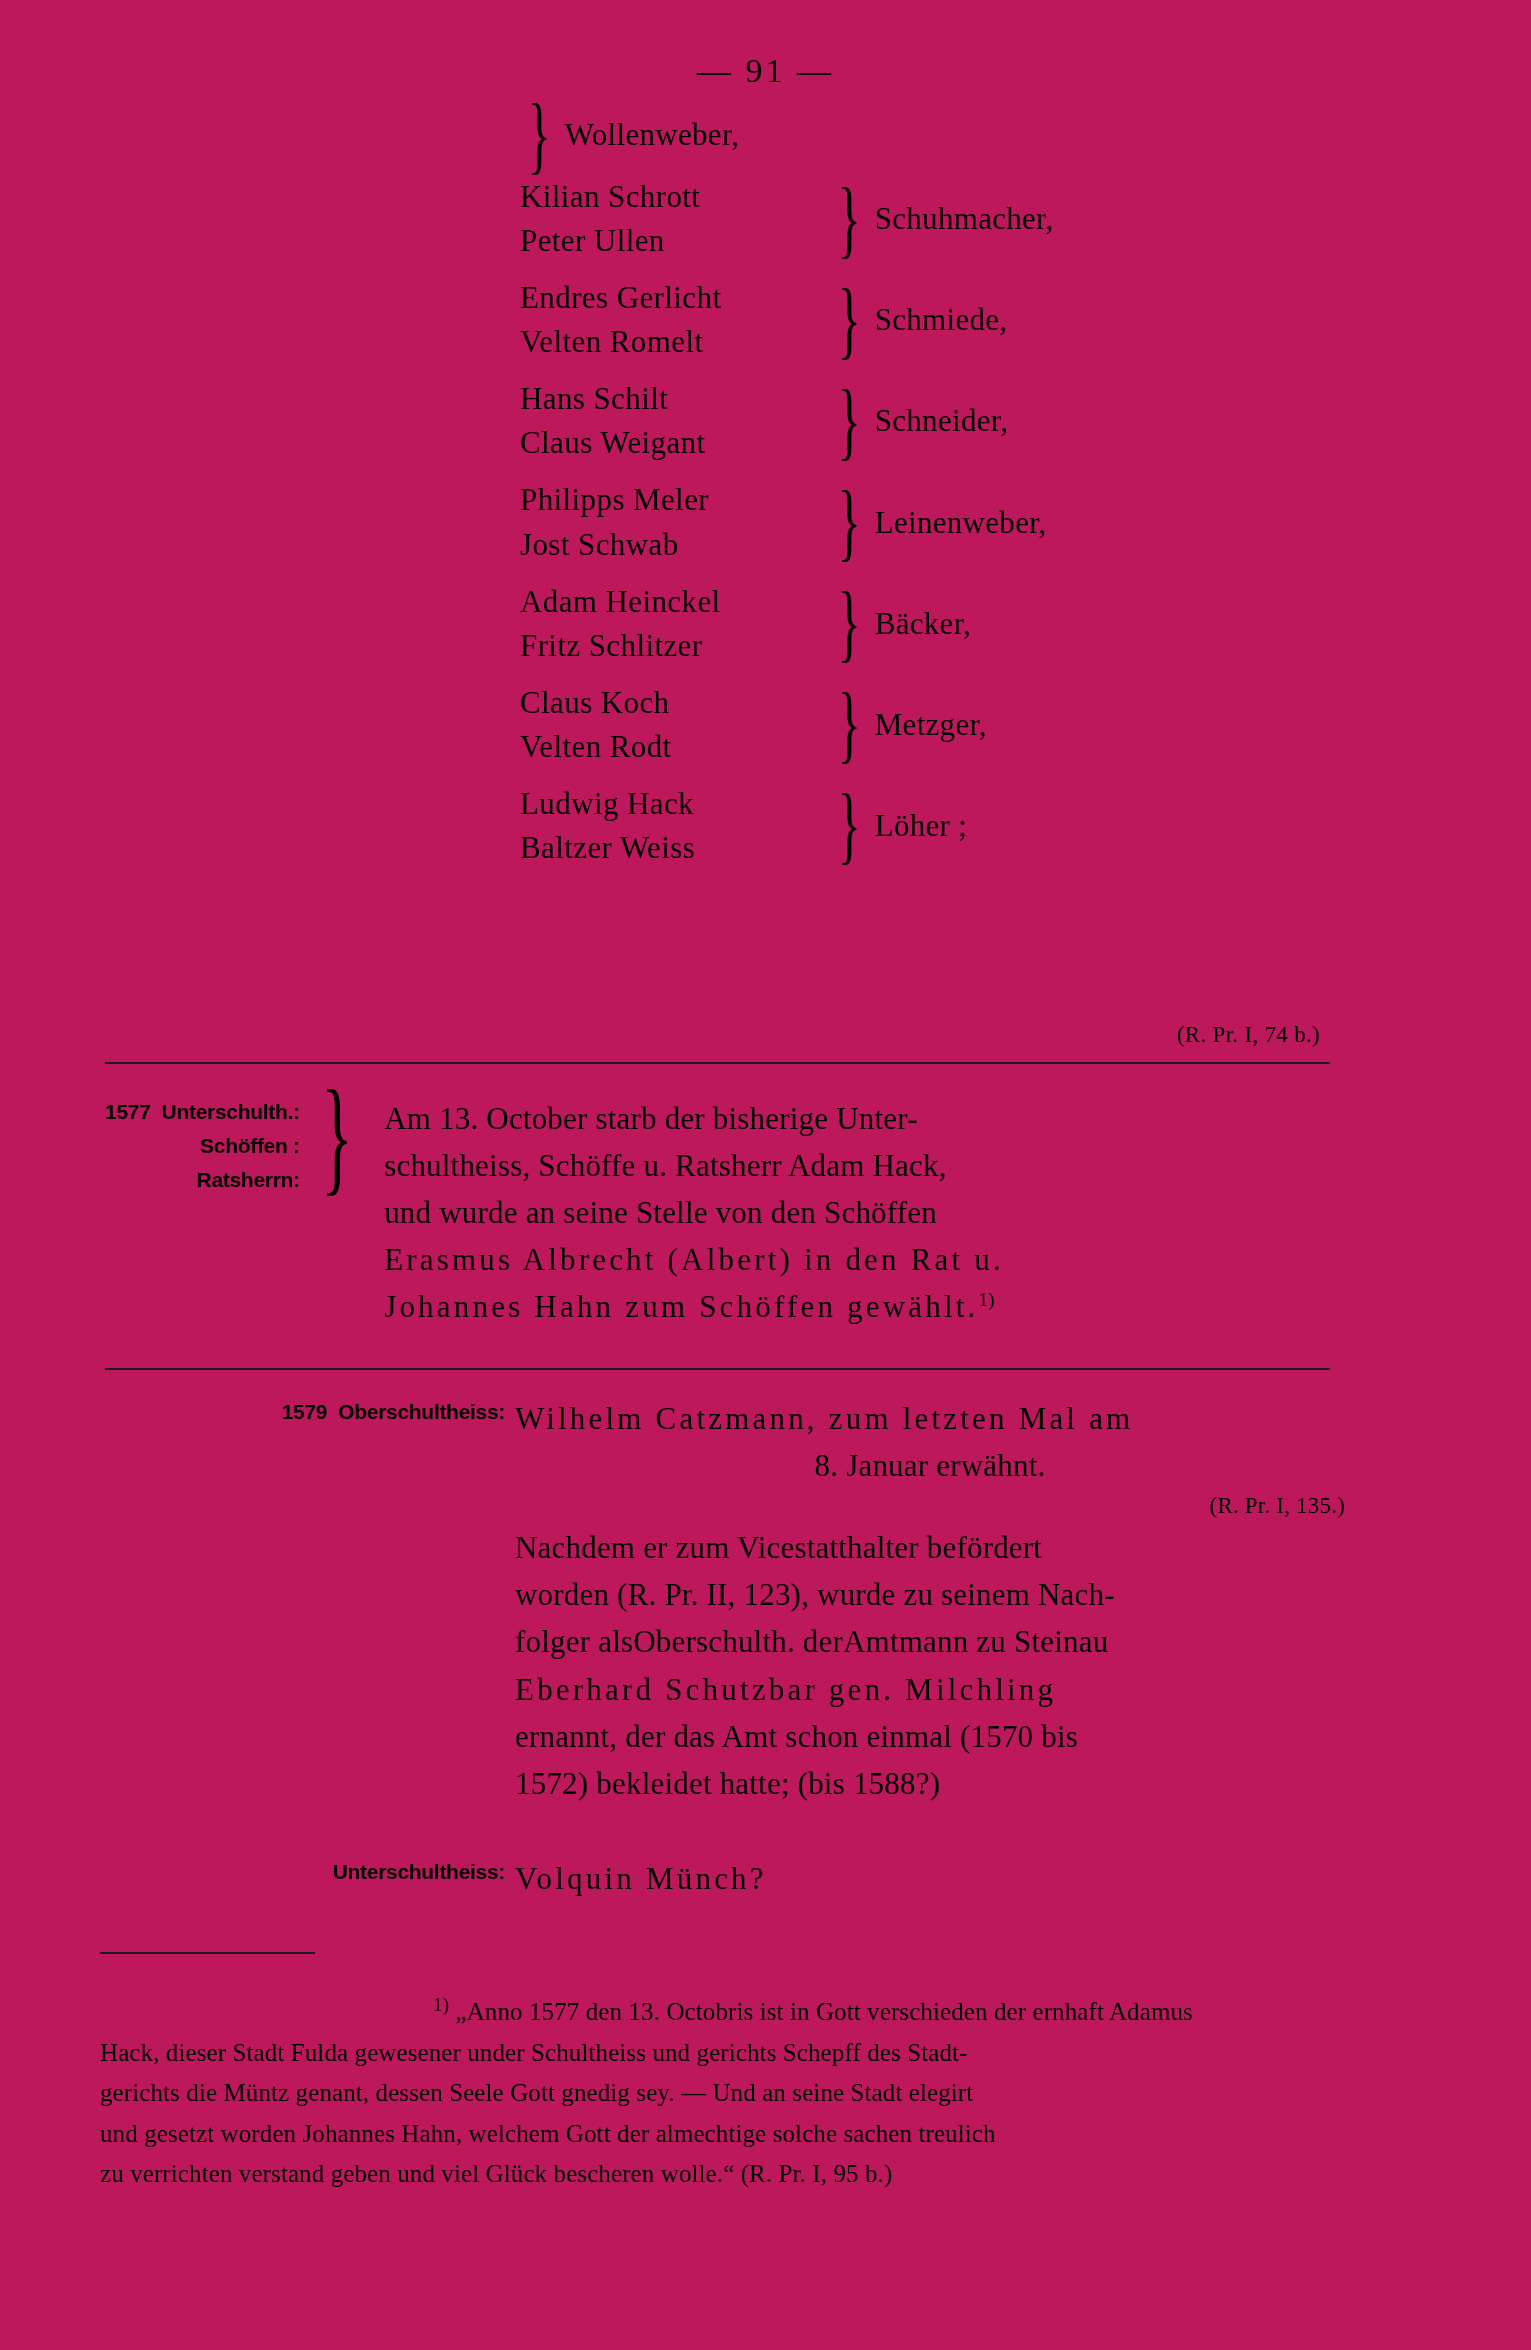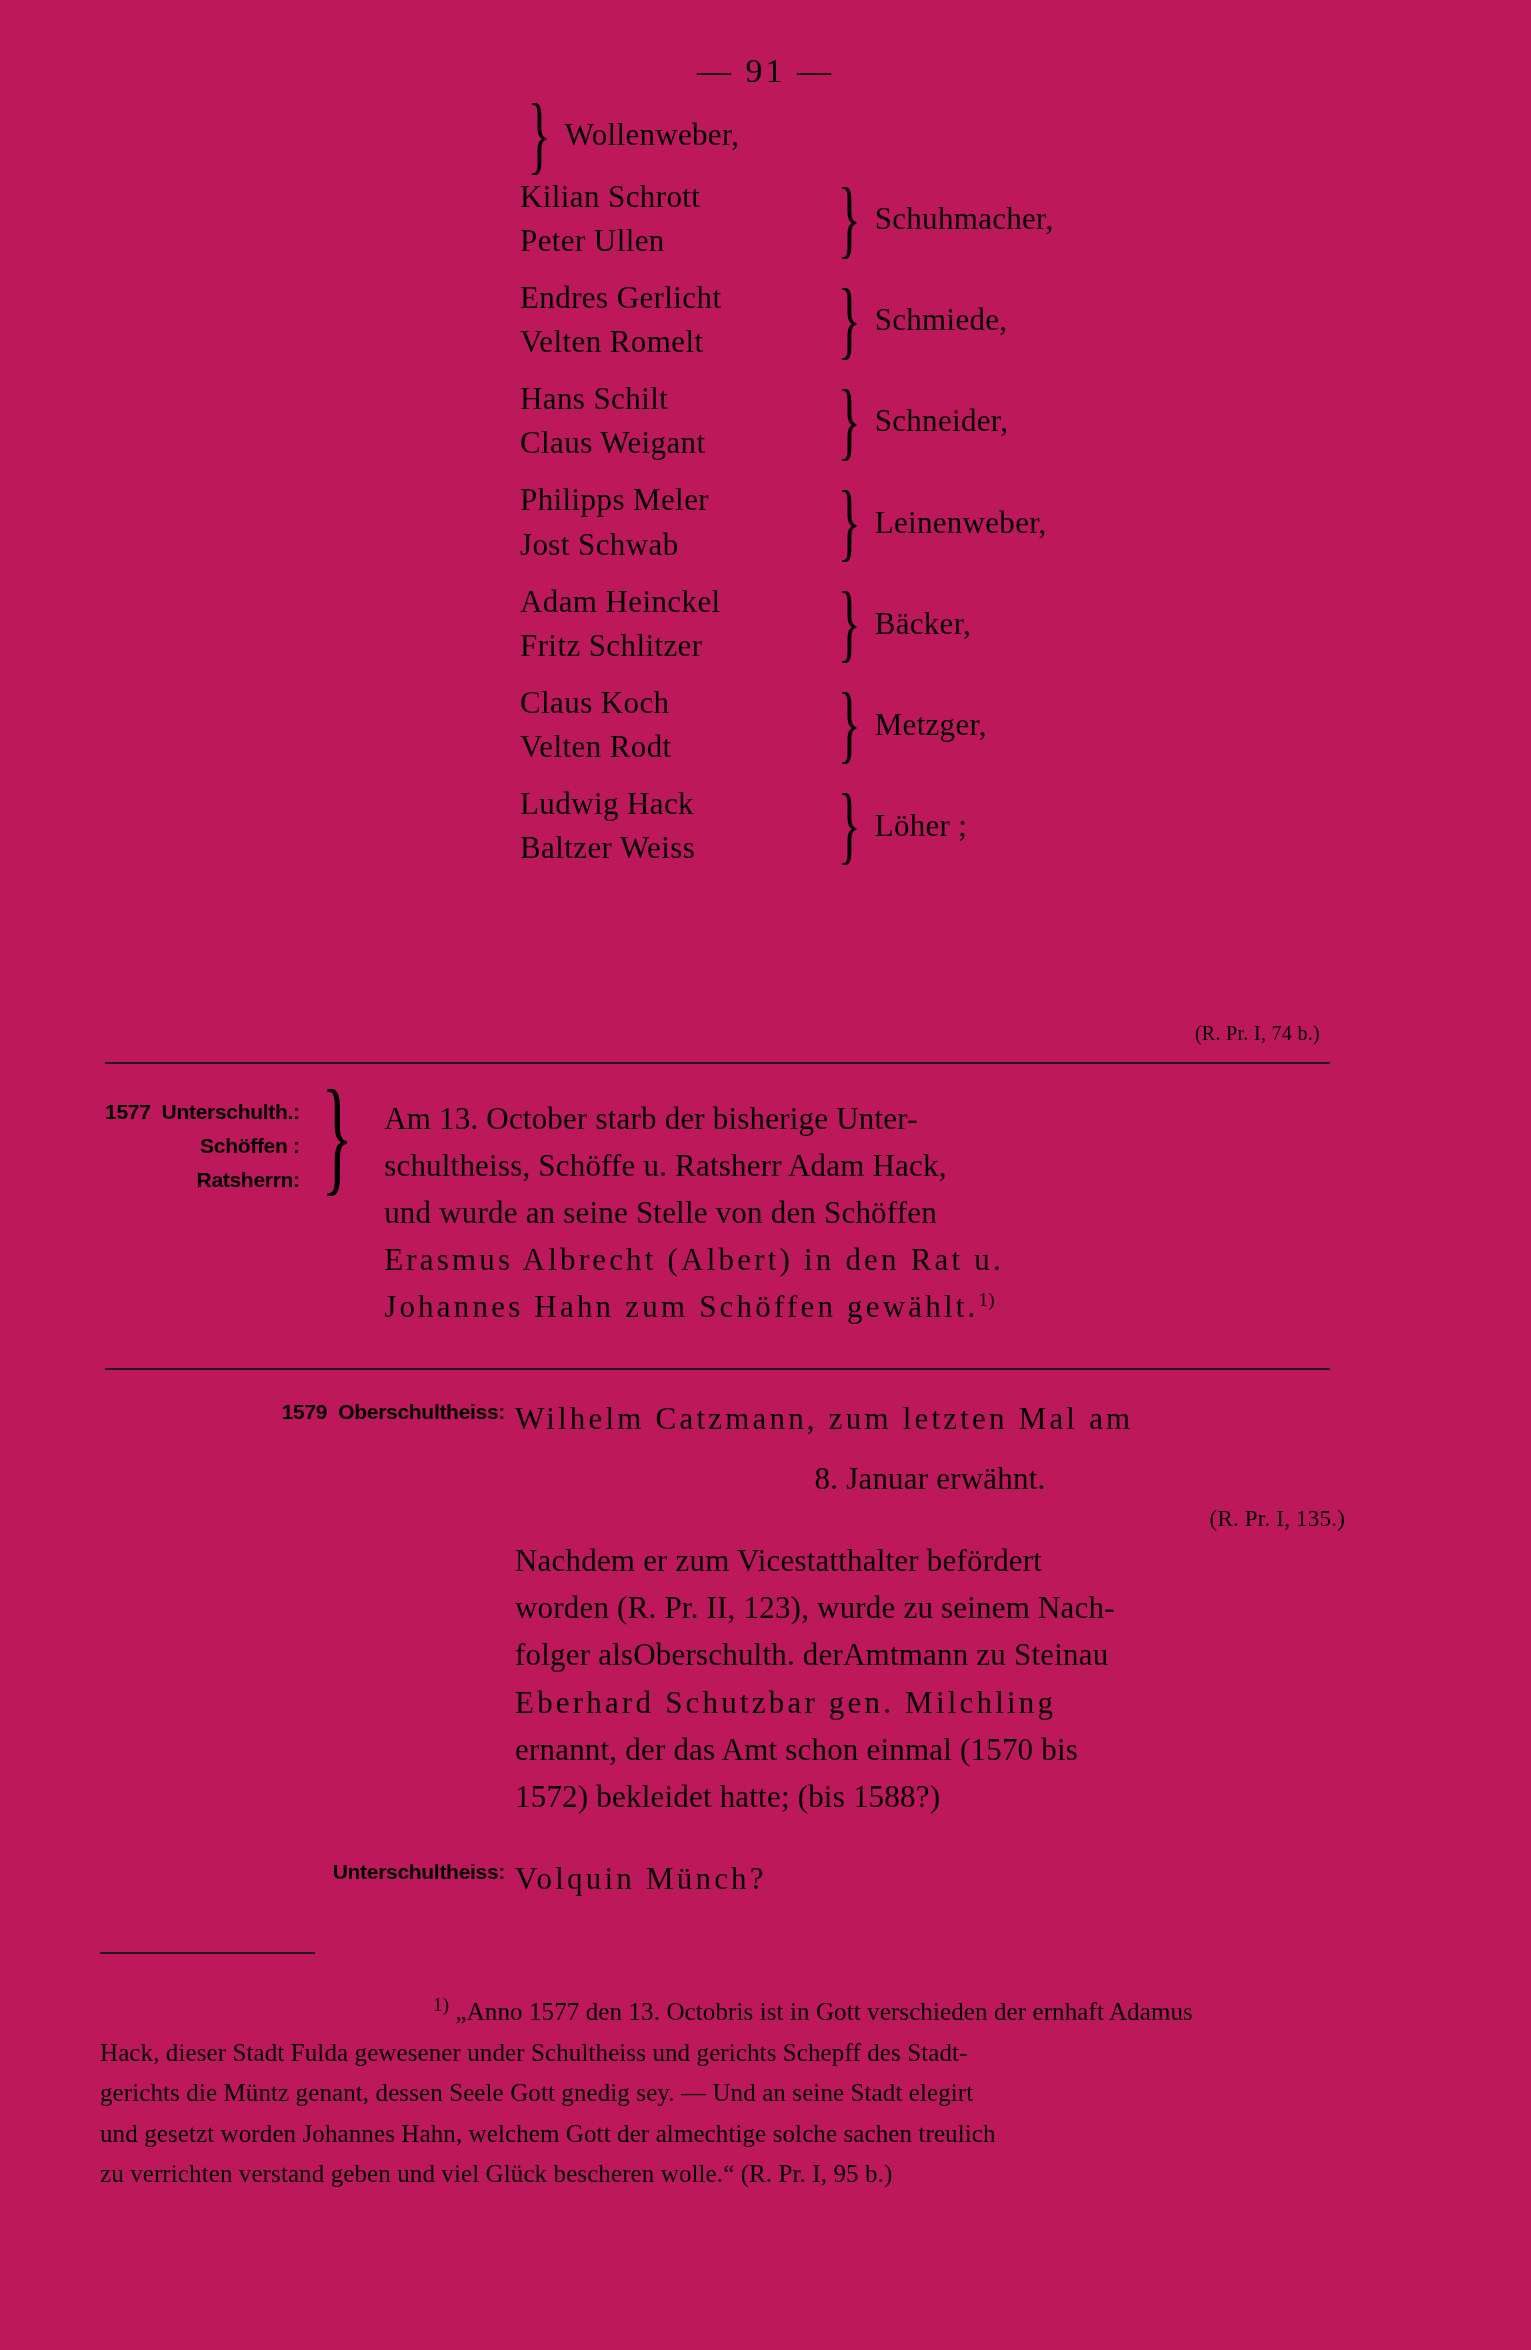"(R. Pr. I, 74 b.)" .ref { font-size: 20px -> 23px }
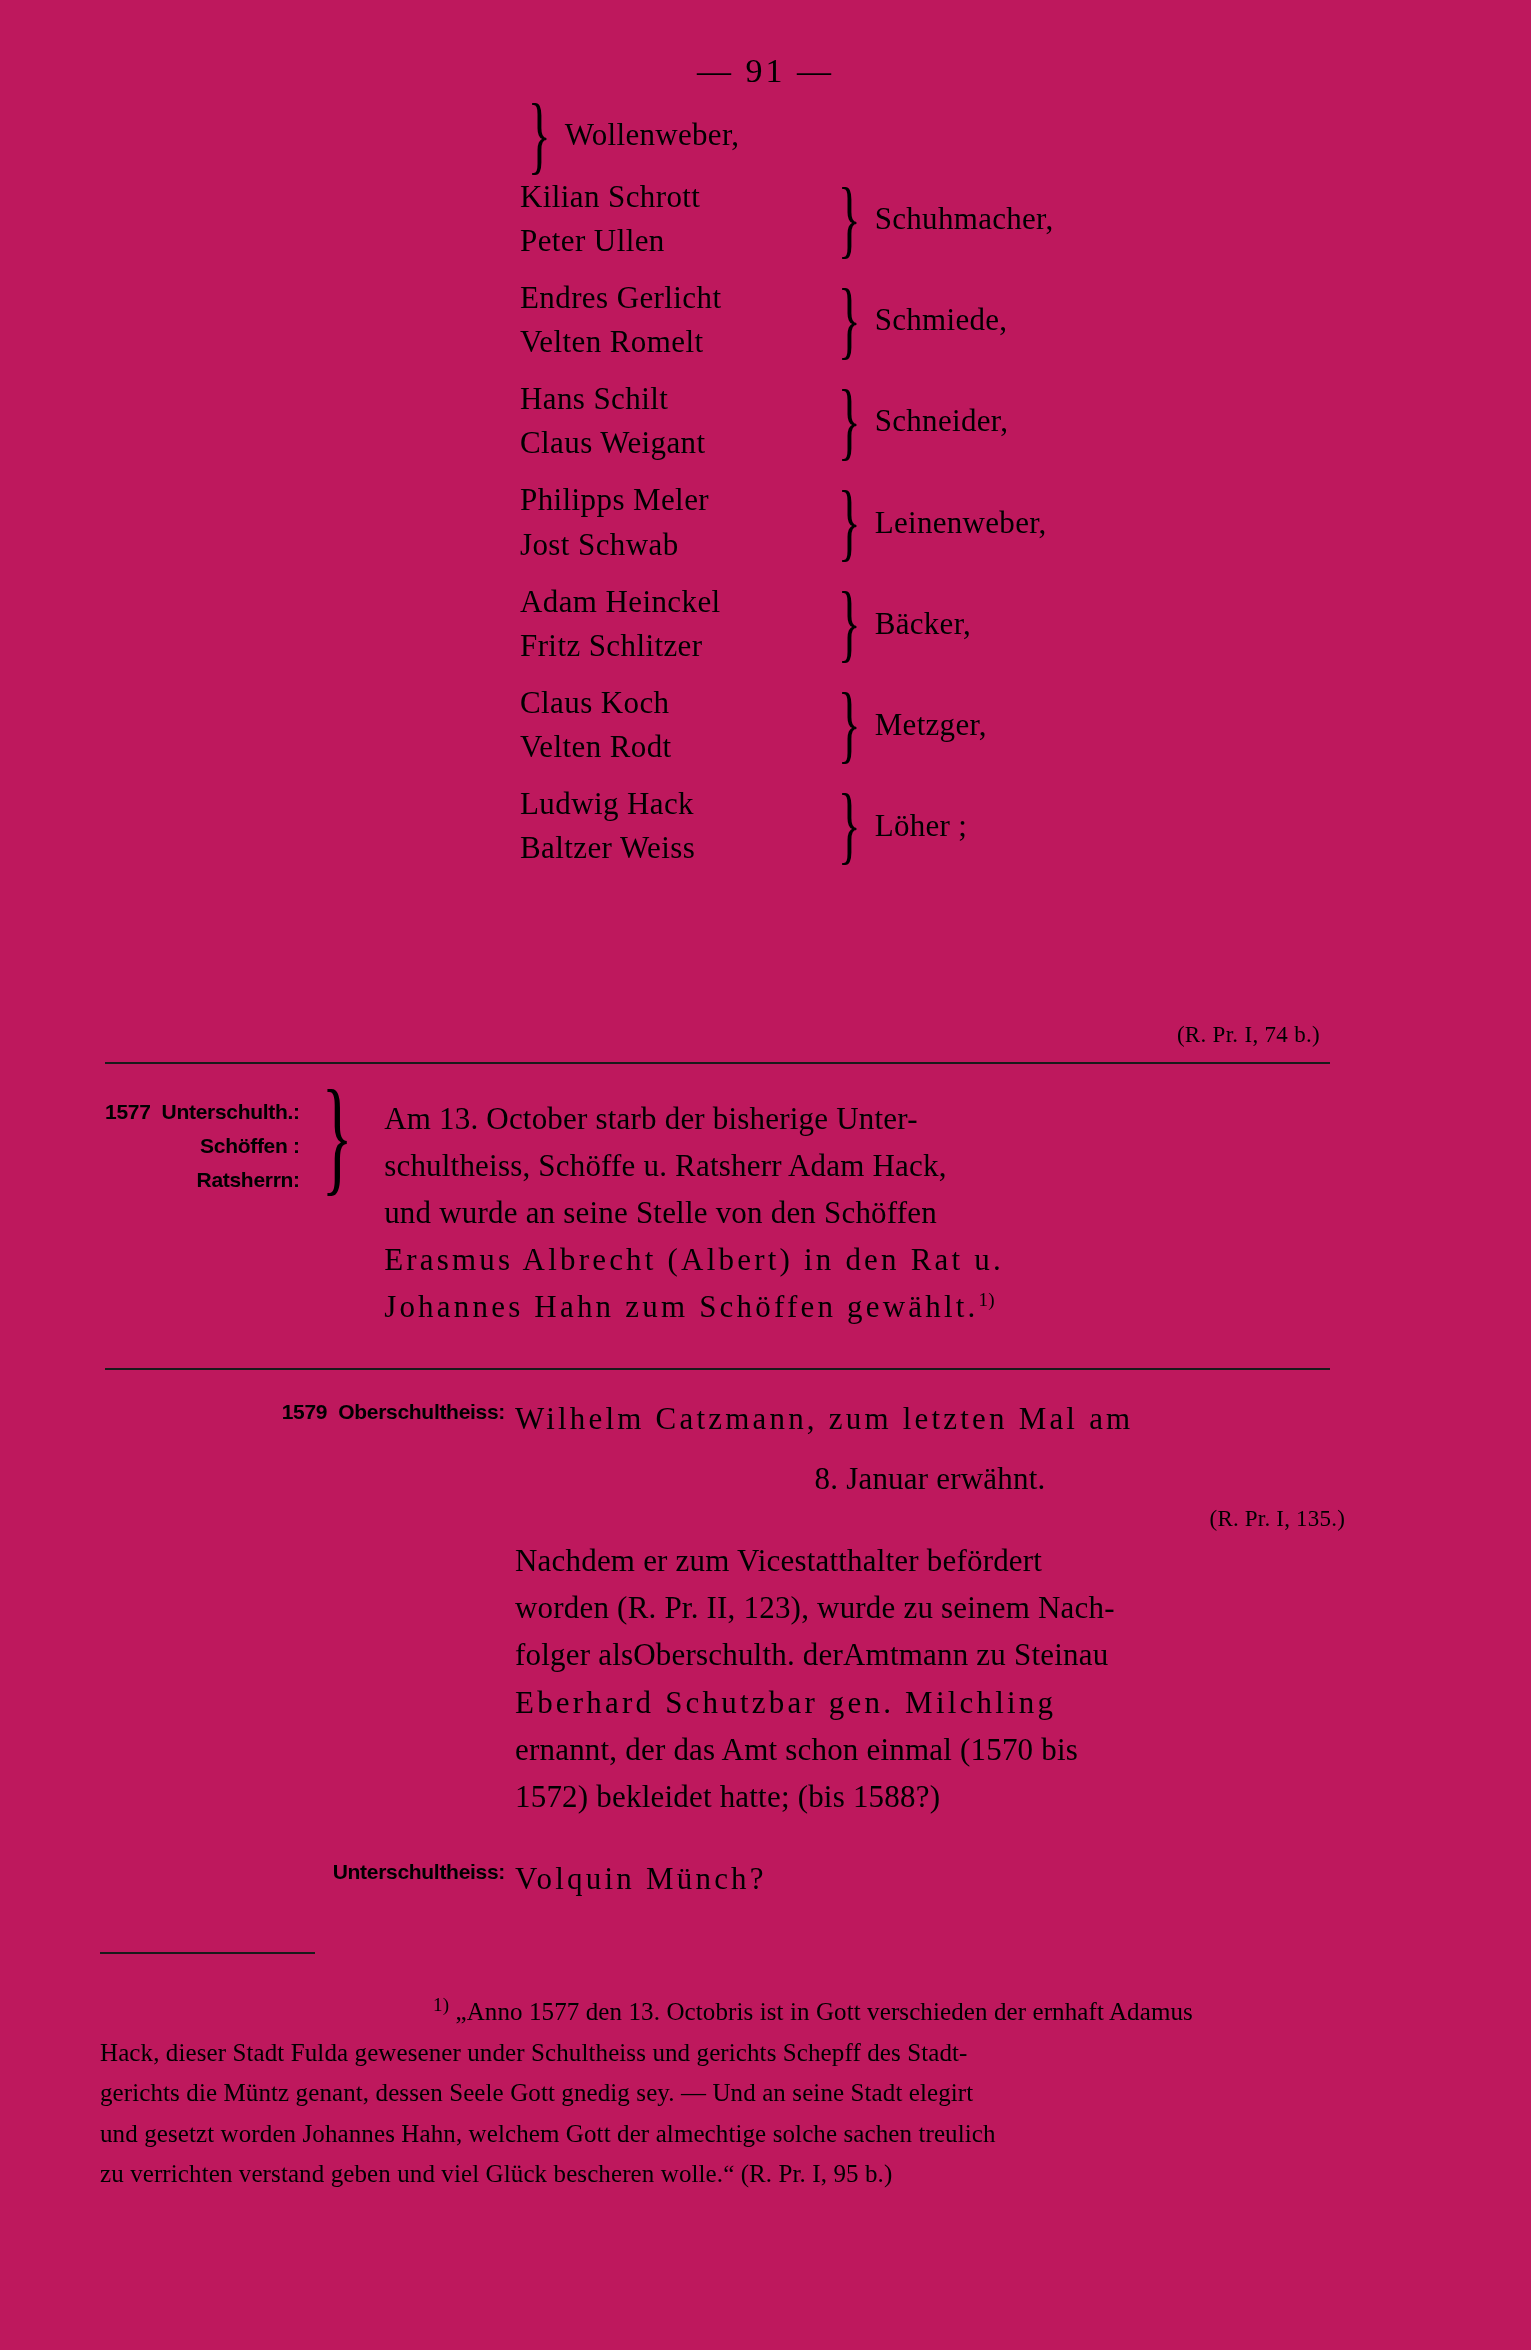"8. Januar erwähnt." .center-line { margin-top: 13px -> none }
